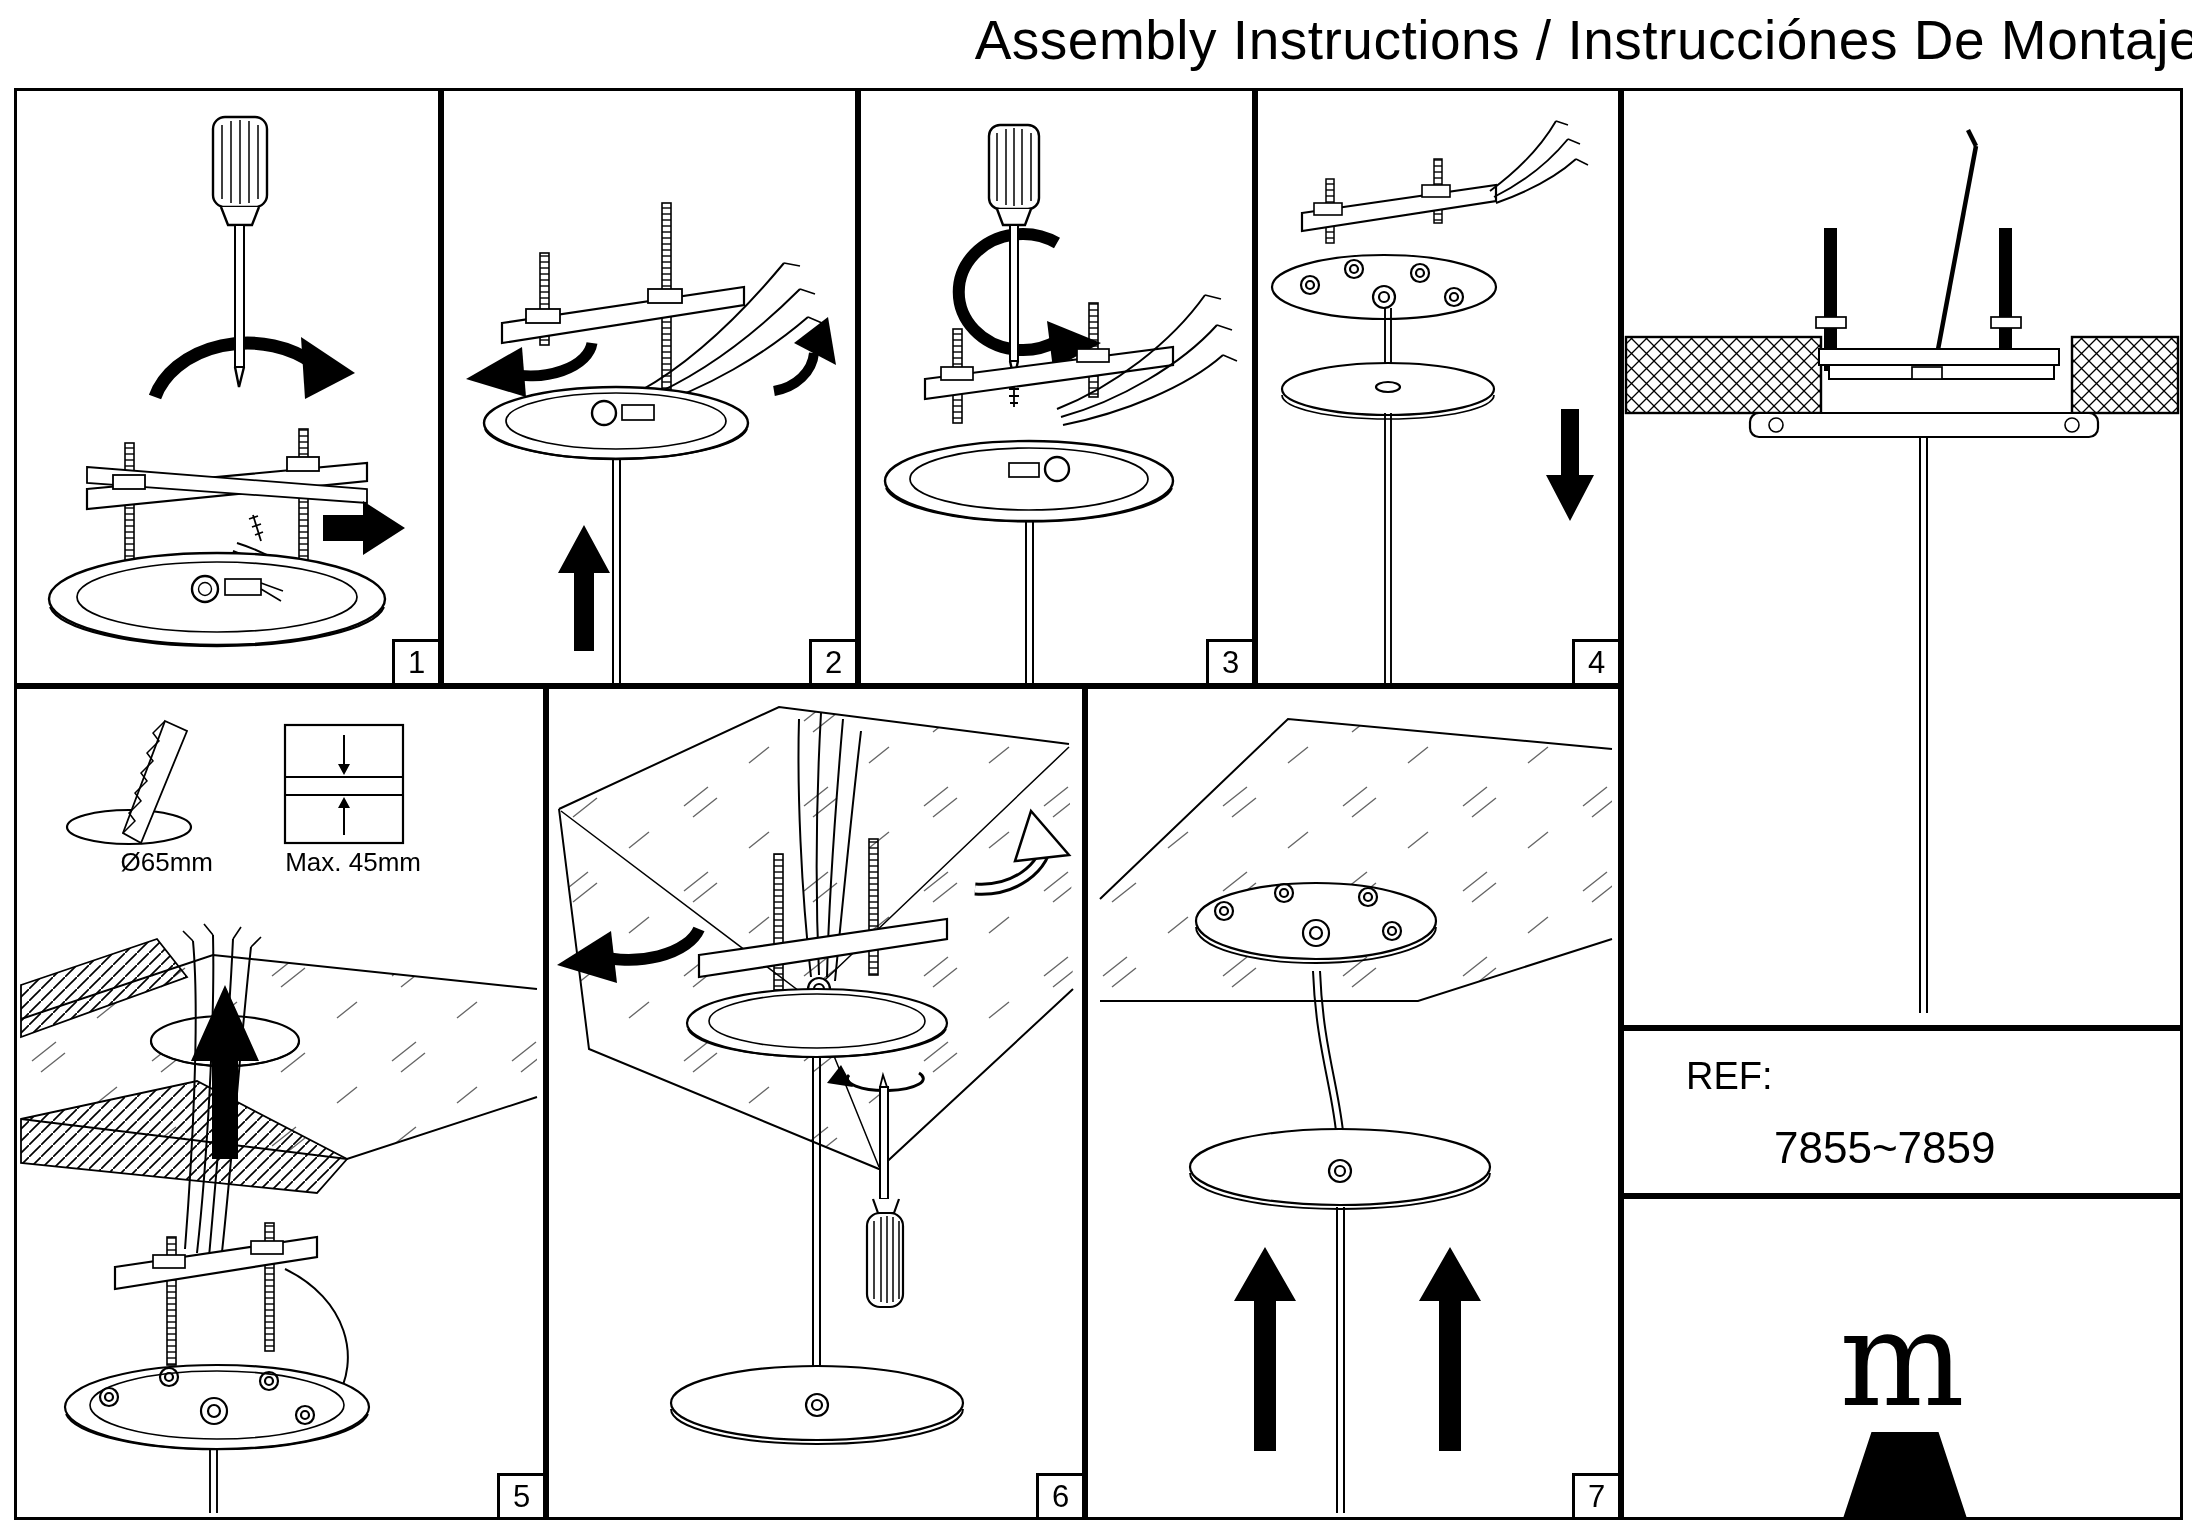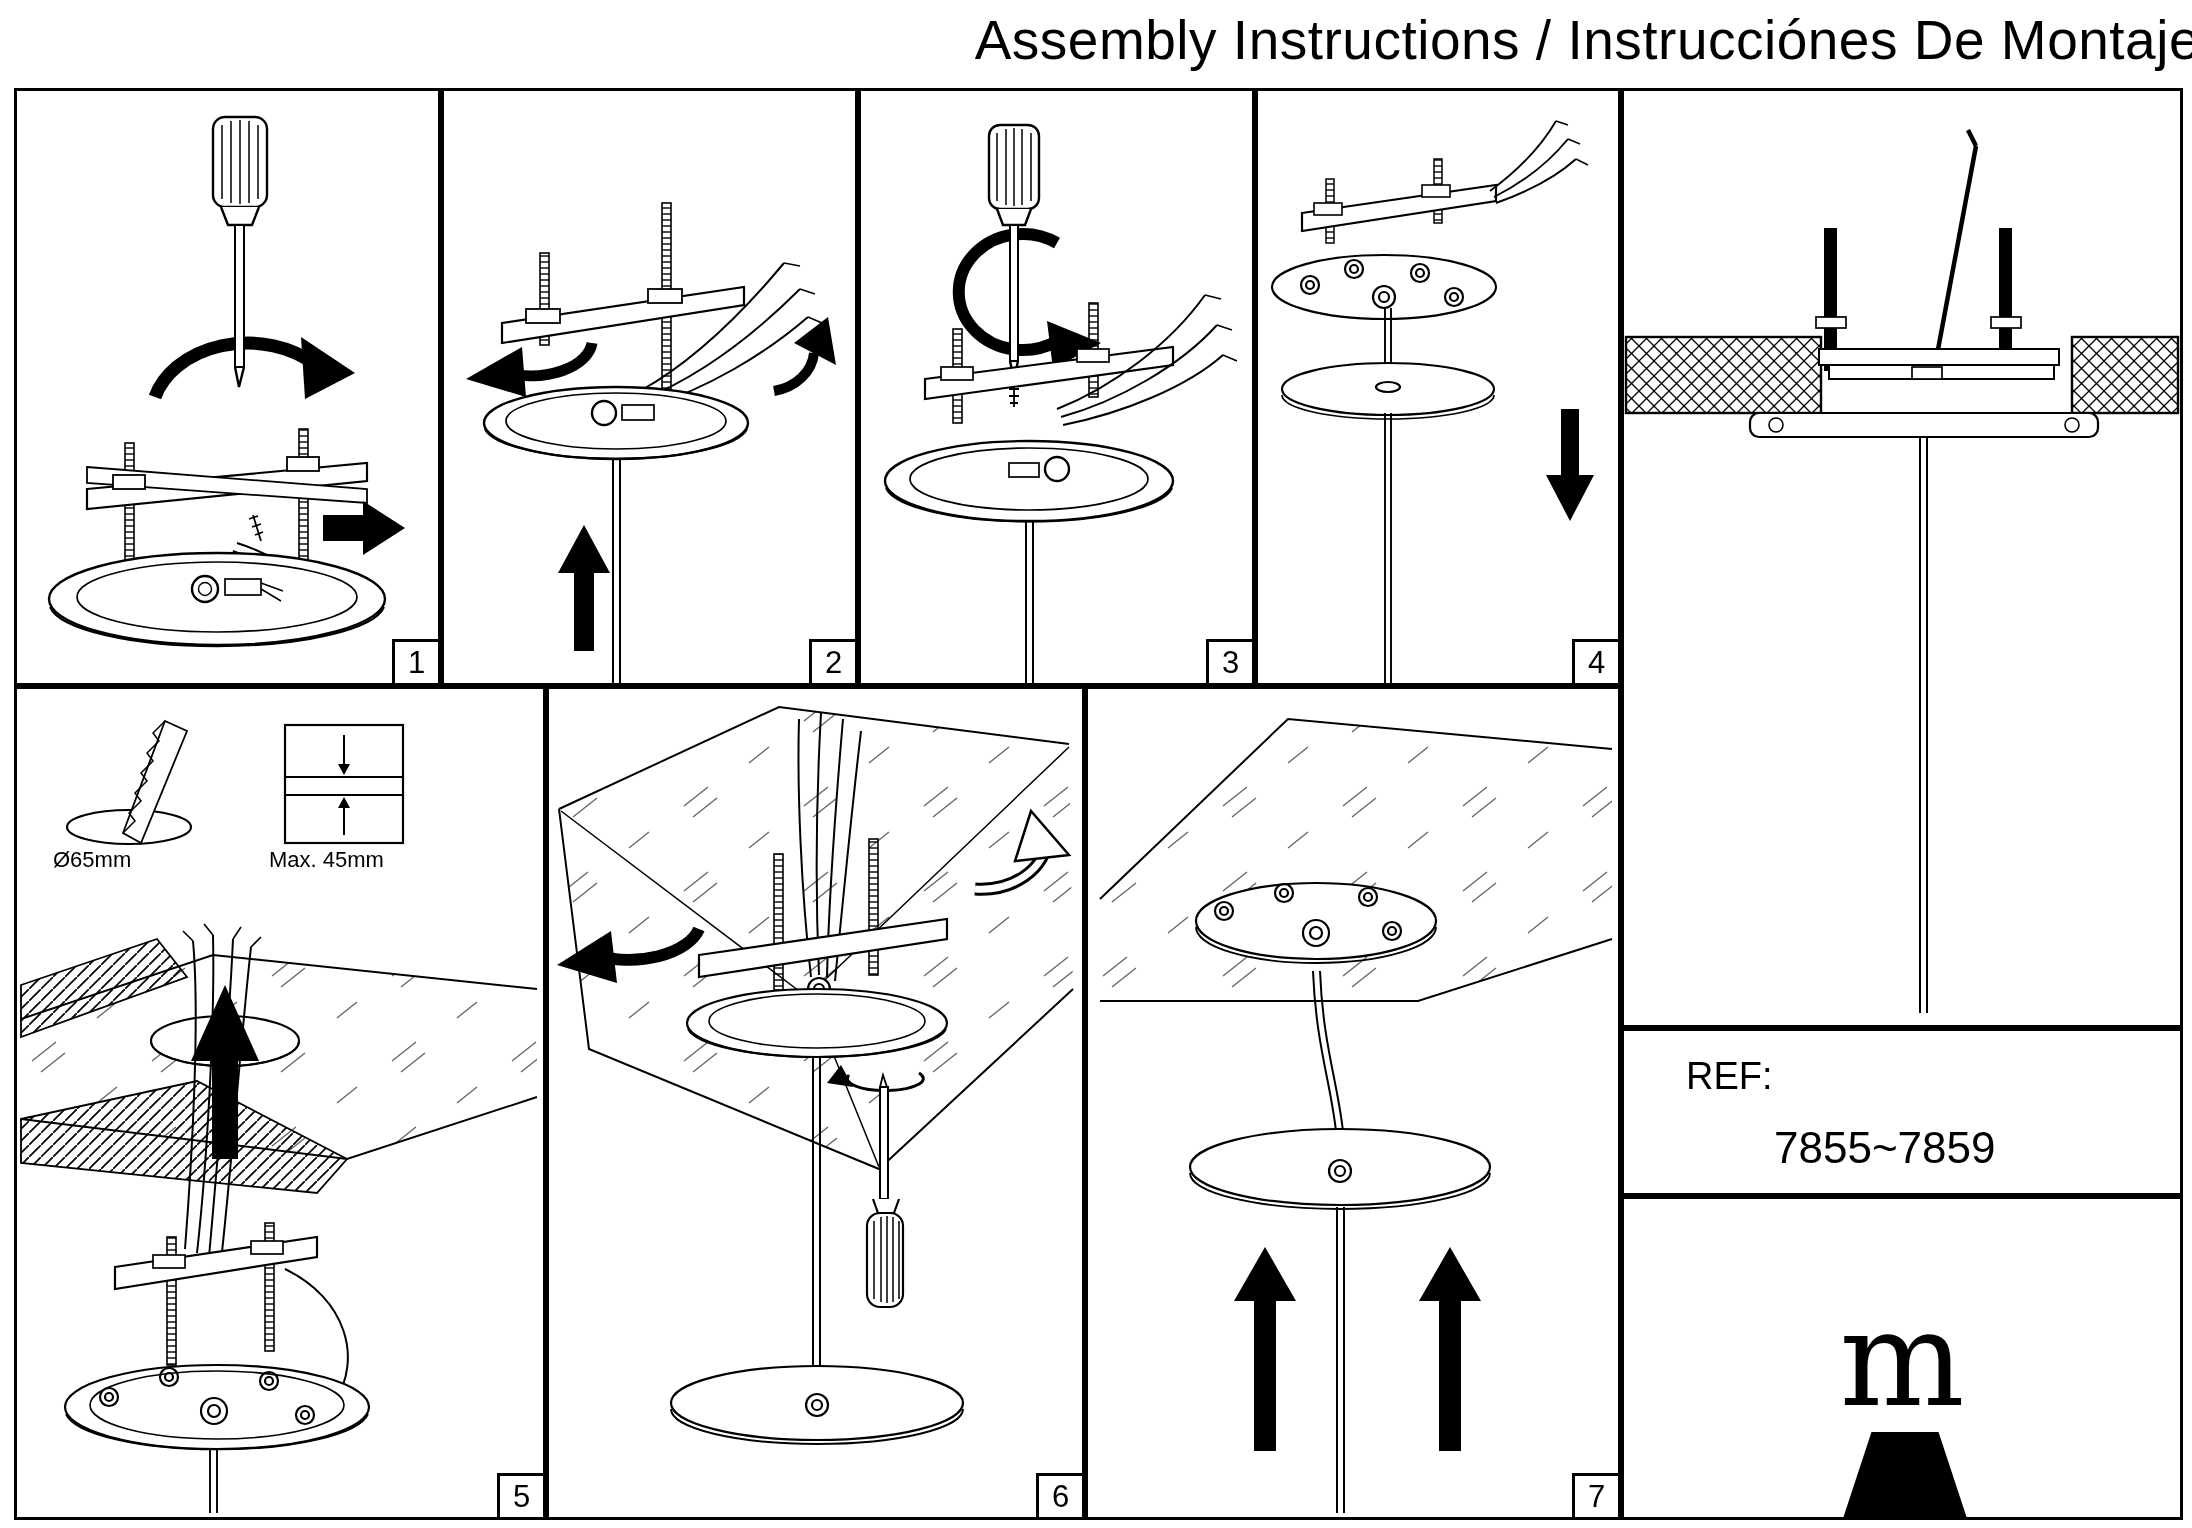"Ø65mm" .ann { font-size: 22px -> 26px; text-align: left -> right }
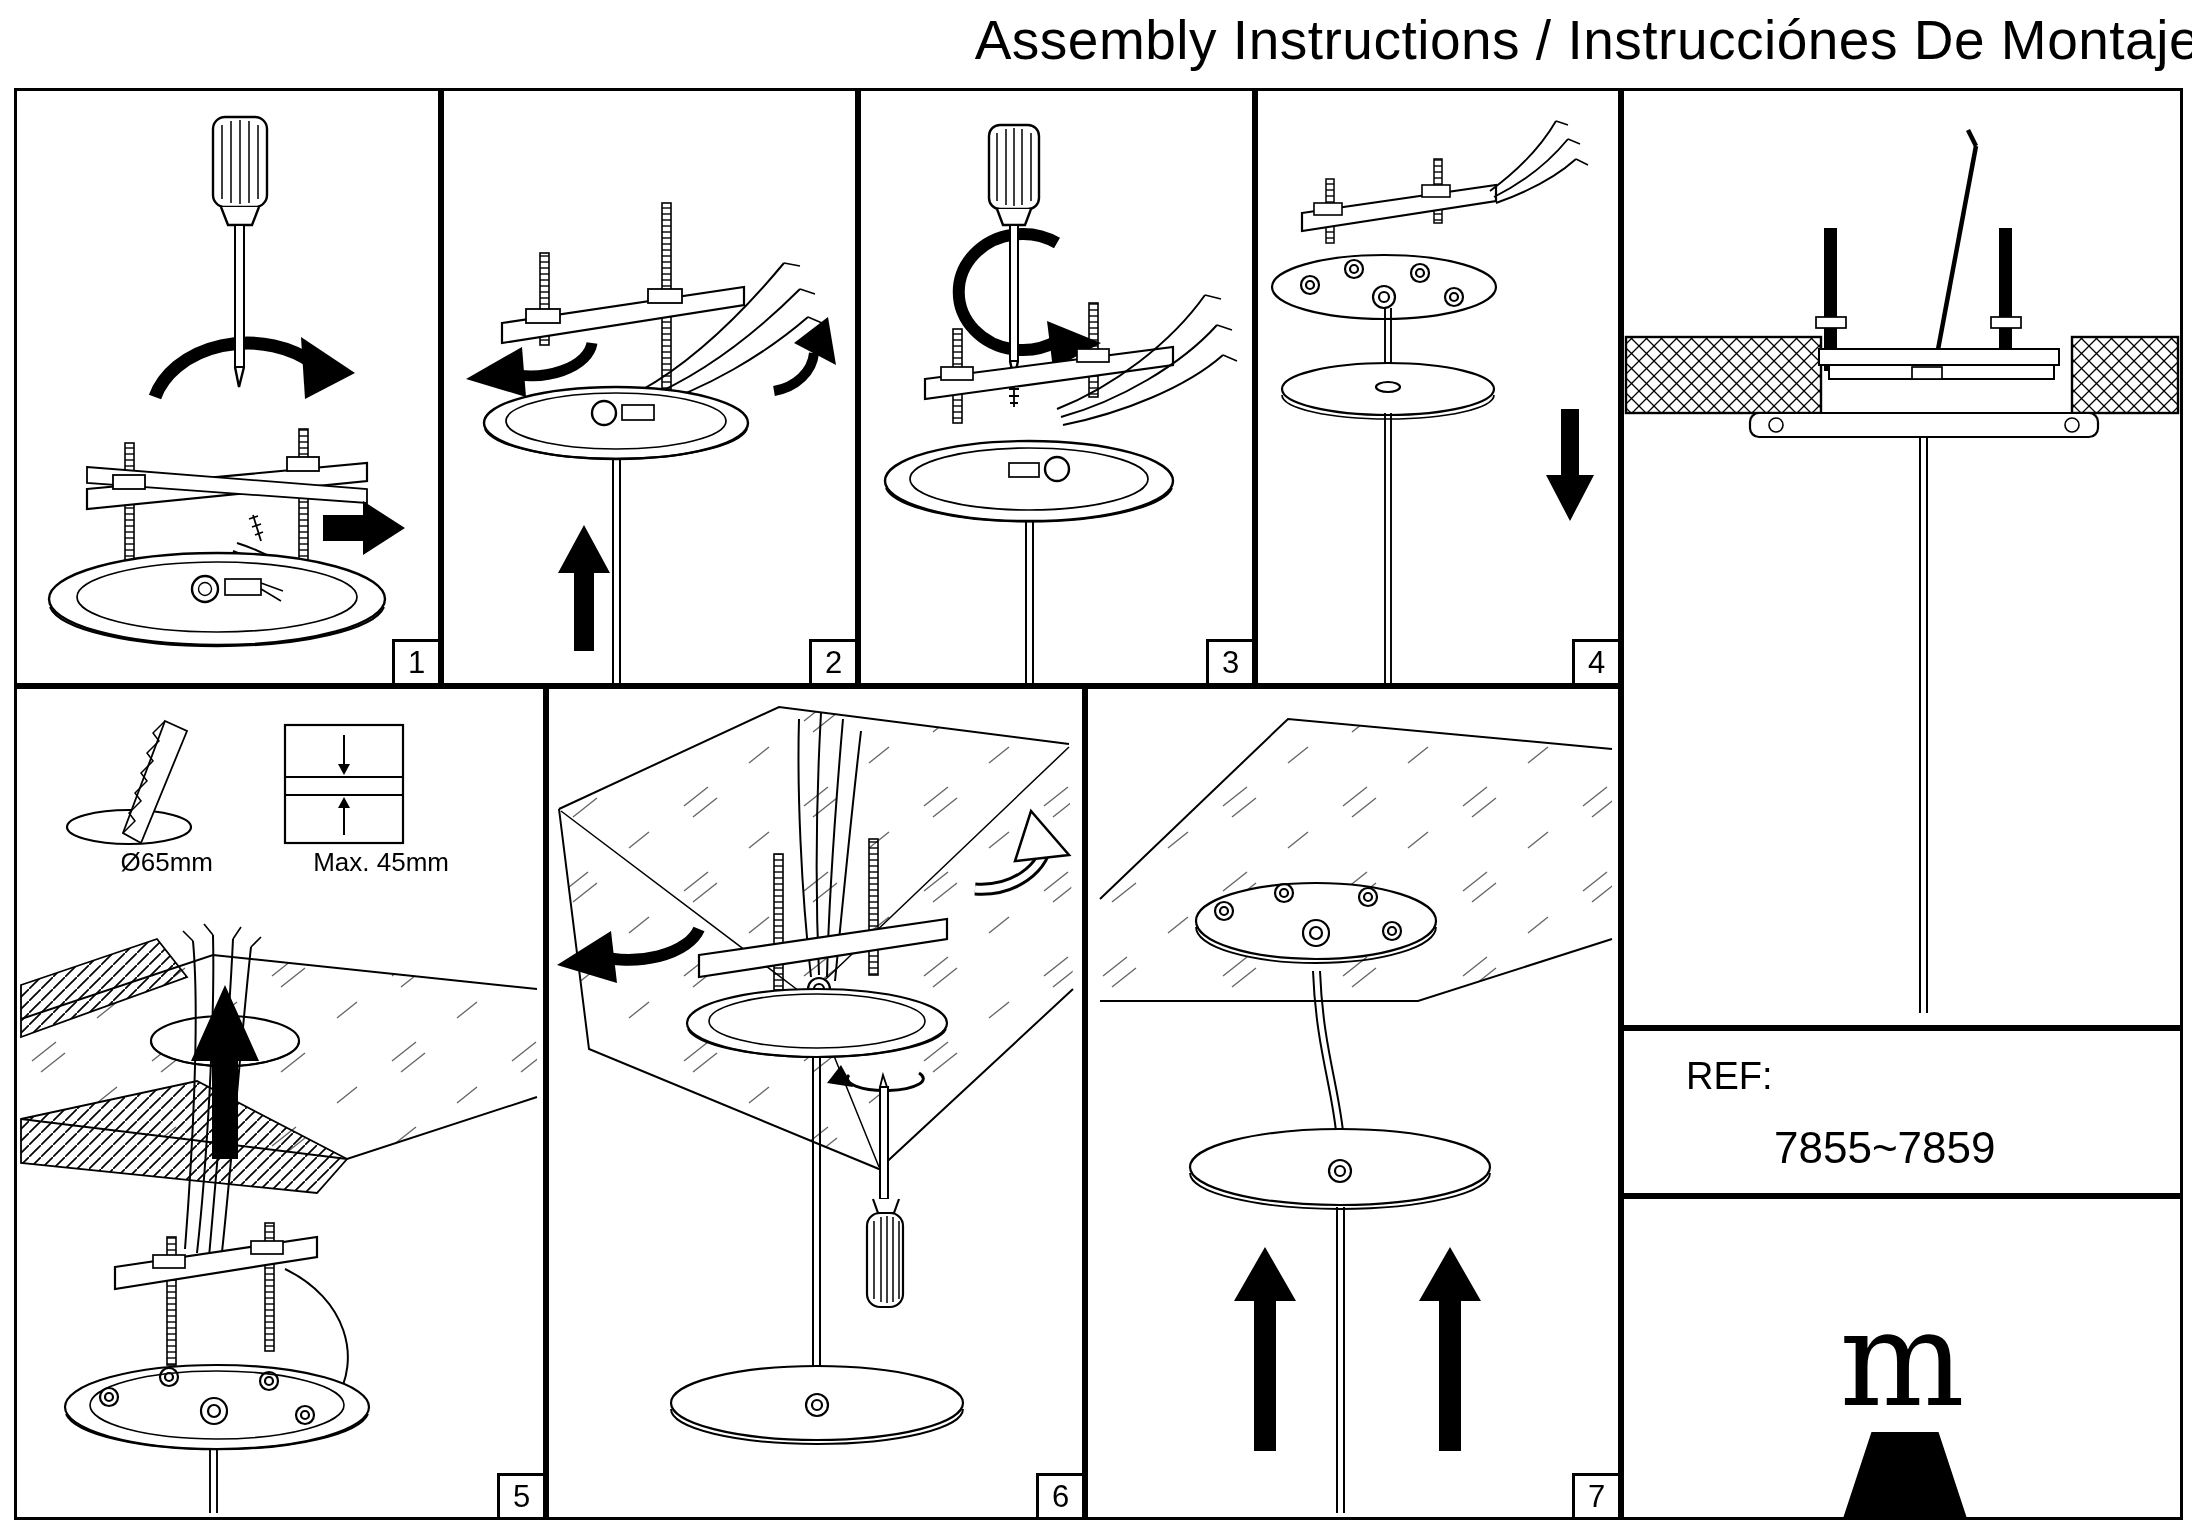"Max. 45mm" span.ann { left: 252px -> 224px }
